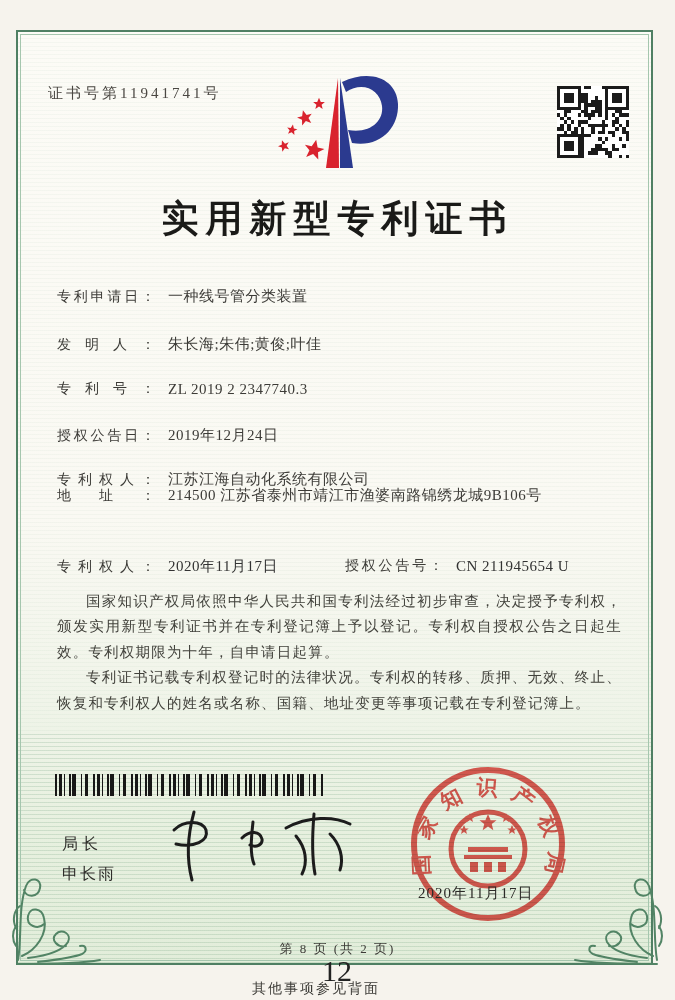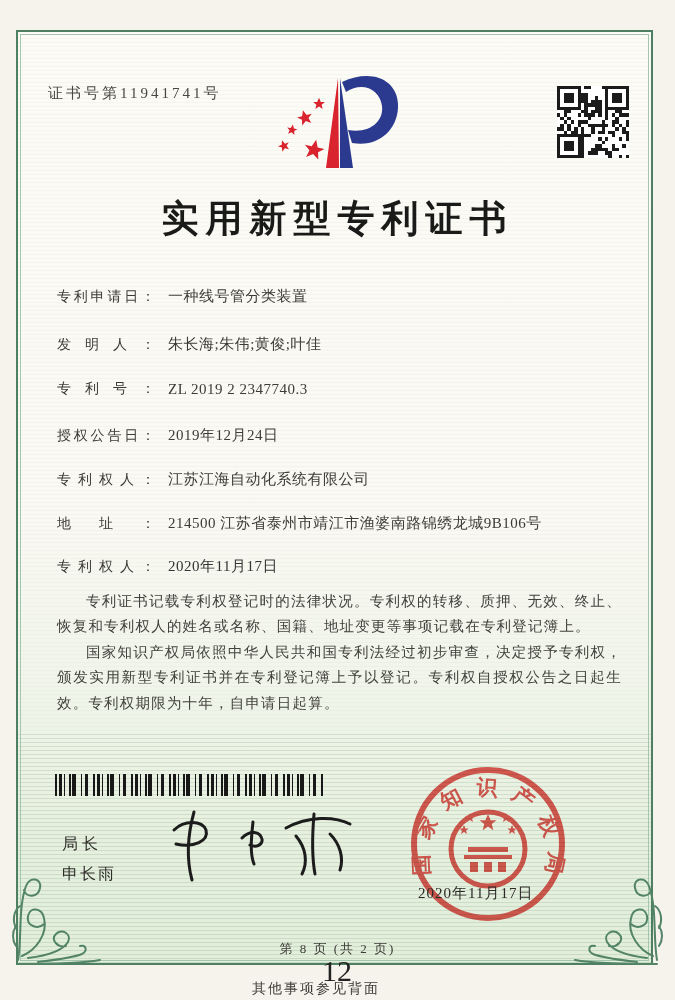"地址： 214500 江苏省泰州市靖江市渔婆南路锦绣龙城9B106号" .f5 { top: 514px -> 486px }
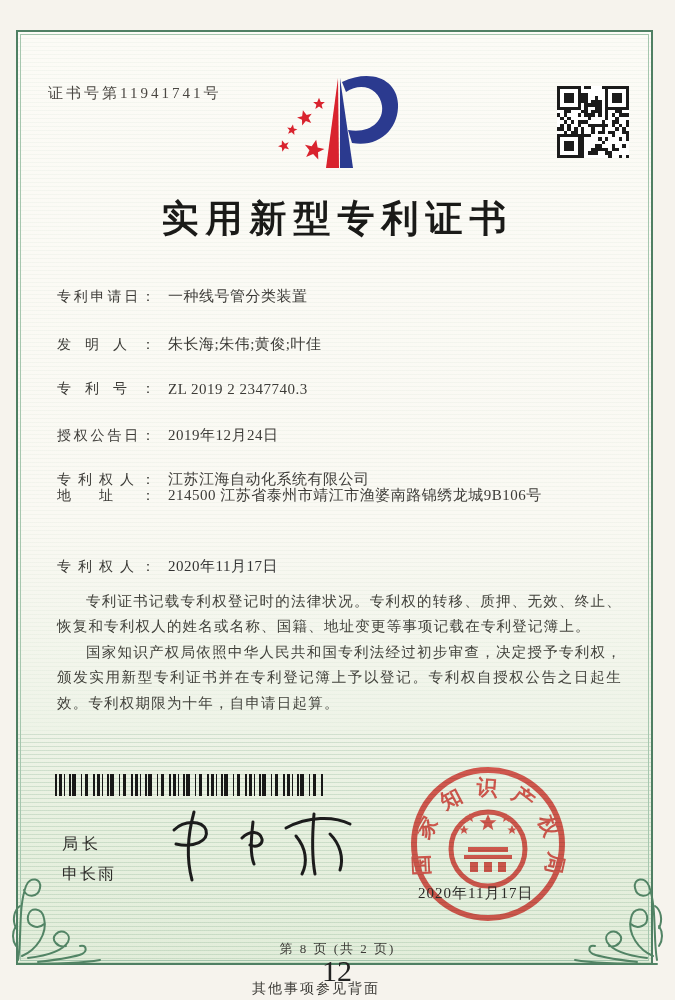"授权公告号： CN 211945654 U" span.grant-right { html: none -> <span> <span>授权公告号：</span><span>CN 211945654 U</span> </span> }
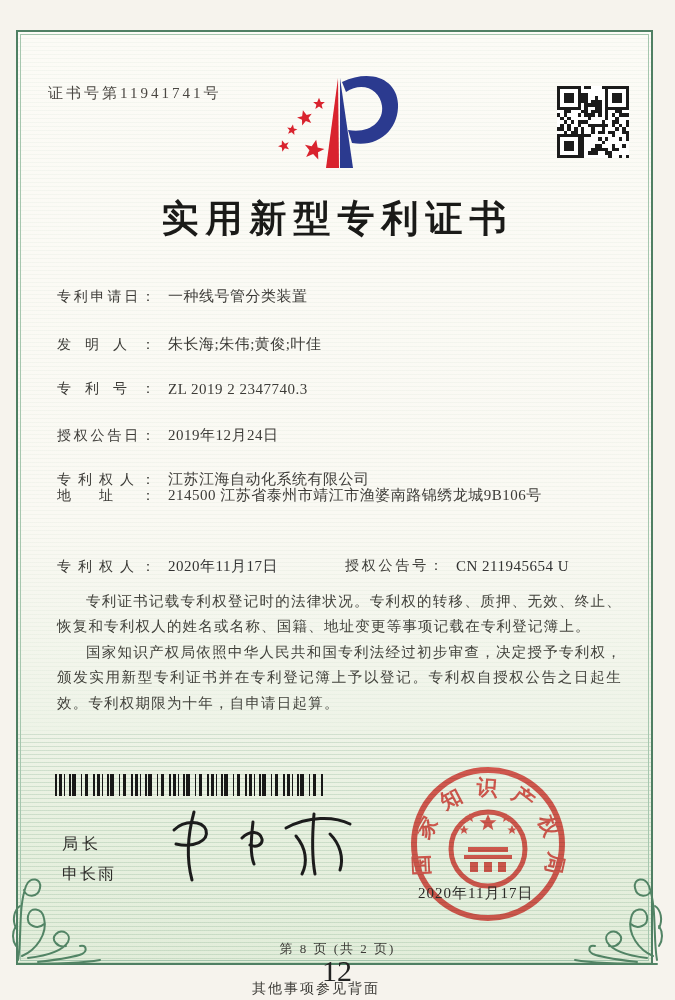"专利证书记载专利权登记时的法律状况。专利权的转移、质押、无效、终止、恢复和专利权" p { order: before "国家知识产权局依照中华人民共和国专利法经过初步审查，决定授予专利权，颁发实用新型" -> after "国家知识产权局依照中华人民共和国专利法经过初步审查，决定授予专利权，颁发实用新型" }
